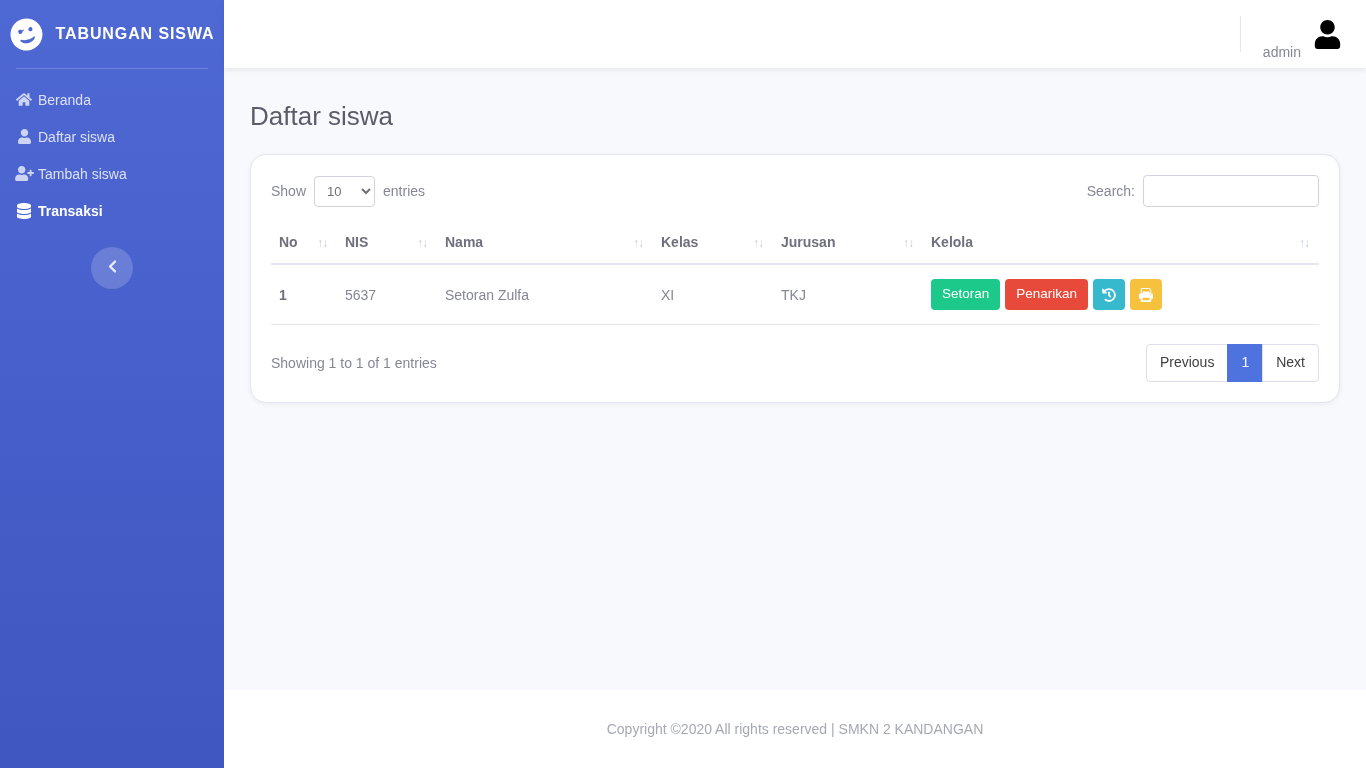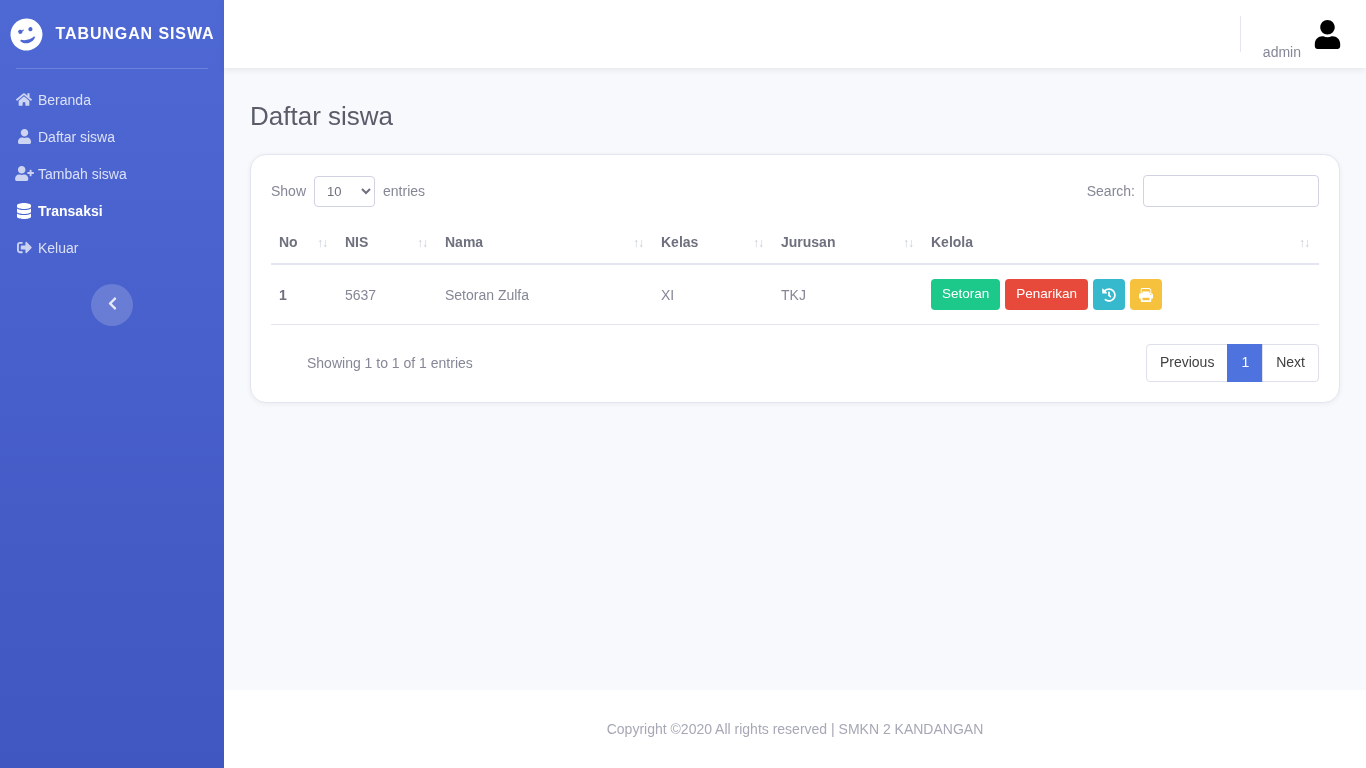"Keluar" li.nav-item { html: <li> <a> <span> <svg> <path></path> </svg> </span> <span>Keluar</span> </a> </li> -> none }
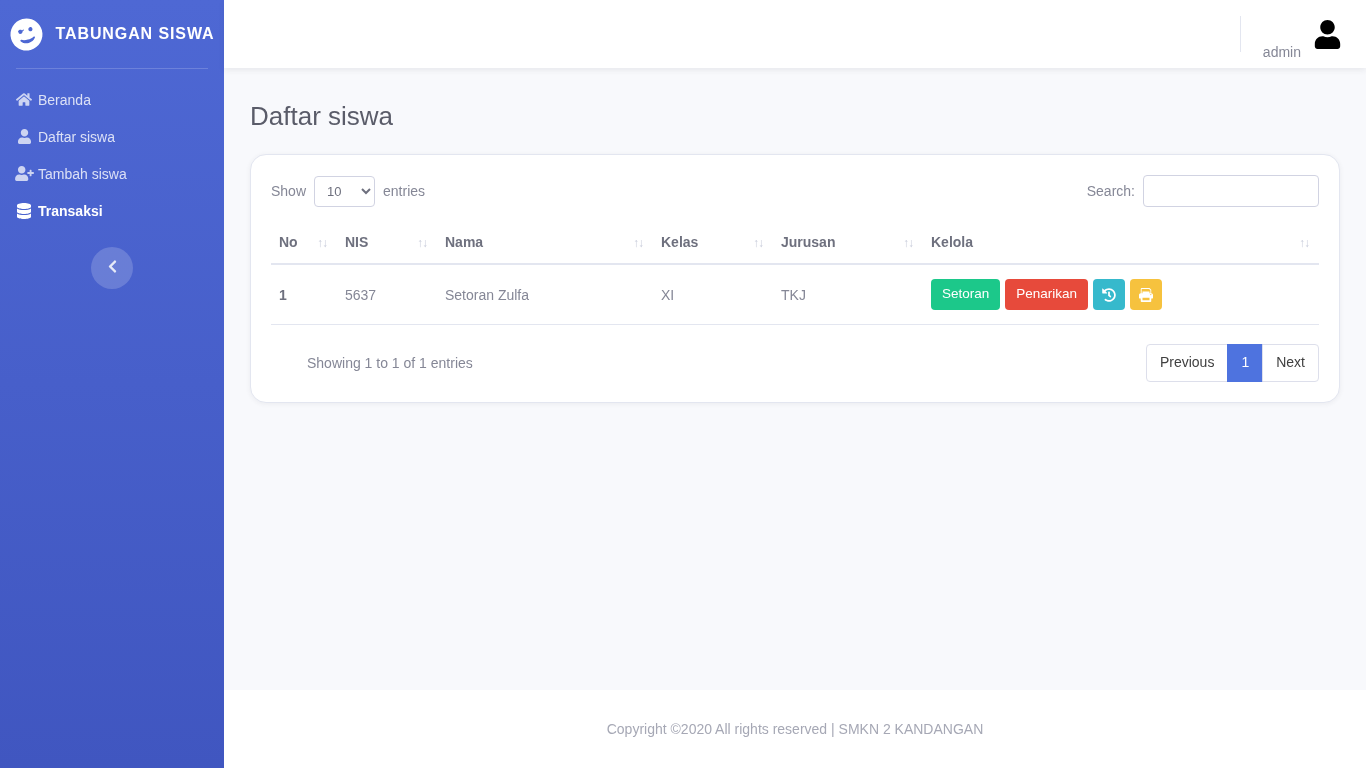"Showing 1 to 1 of" .dt-info { margin-left: 36px -> none }
